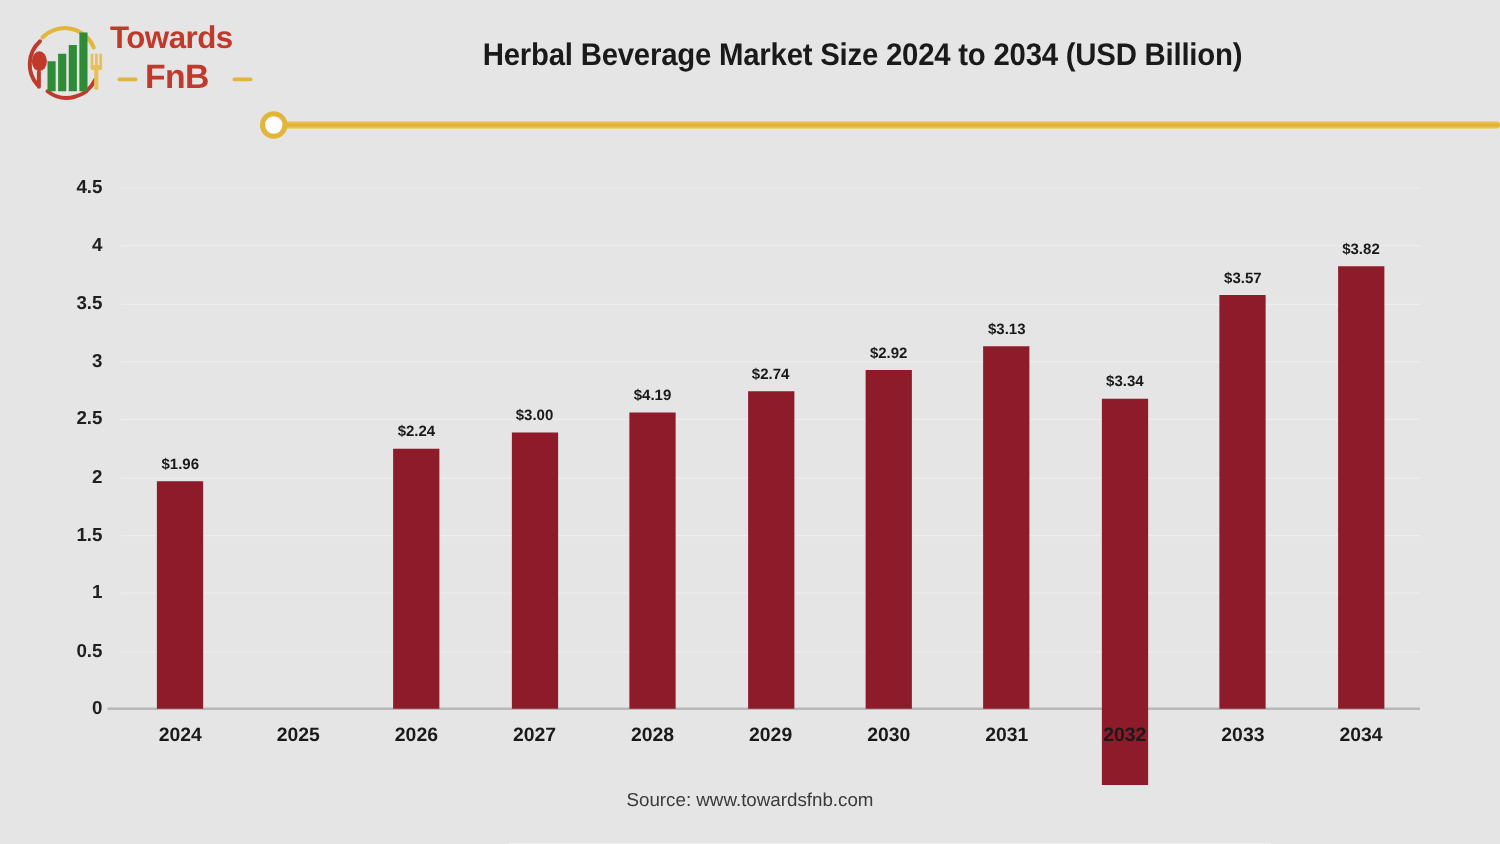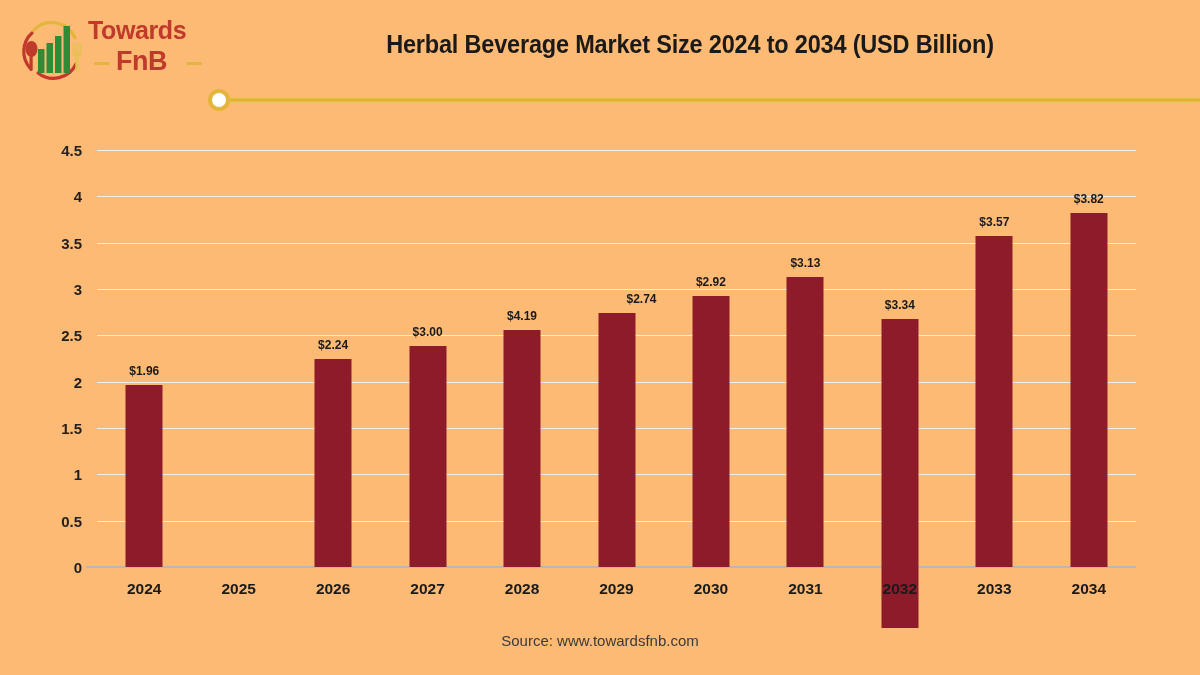"Towards" #page { background: #fdba74 -> #e5e5e5 }
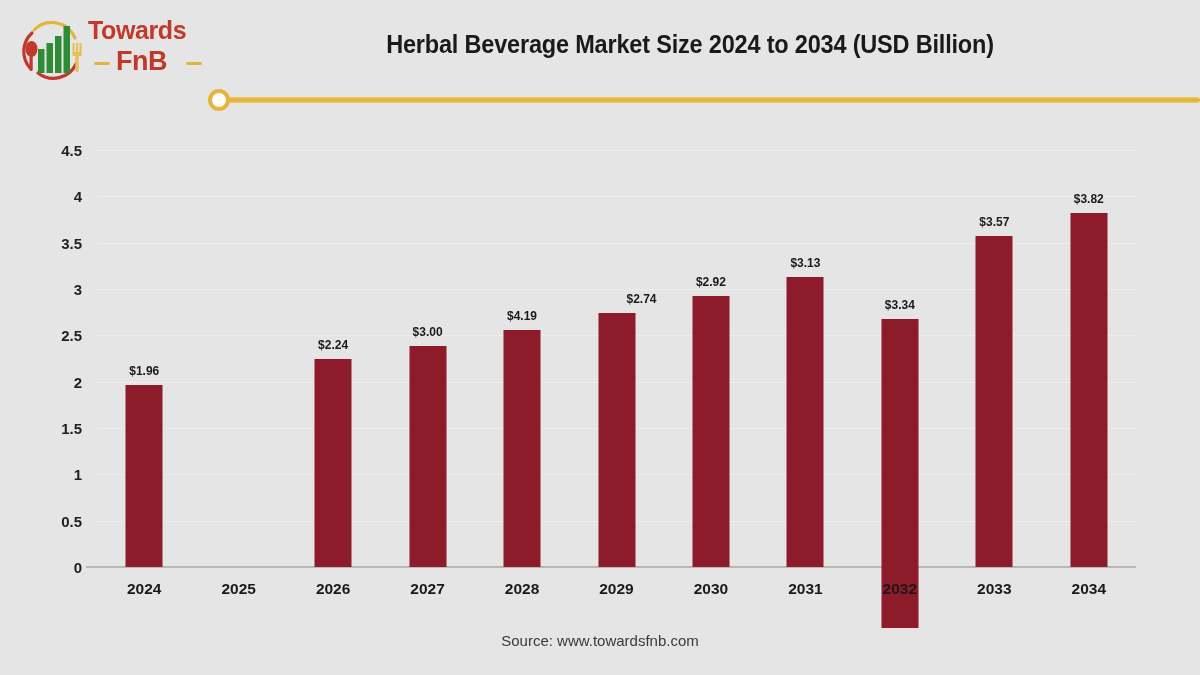"$2.74" div.bar-value { margin-left: 25px -> none }
